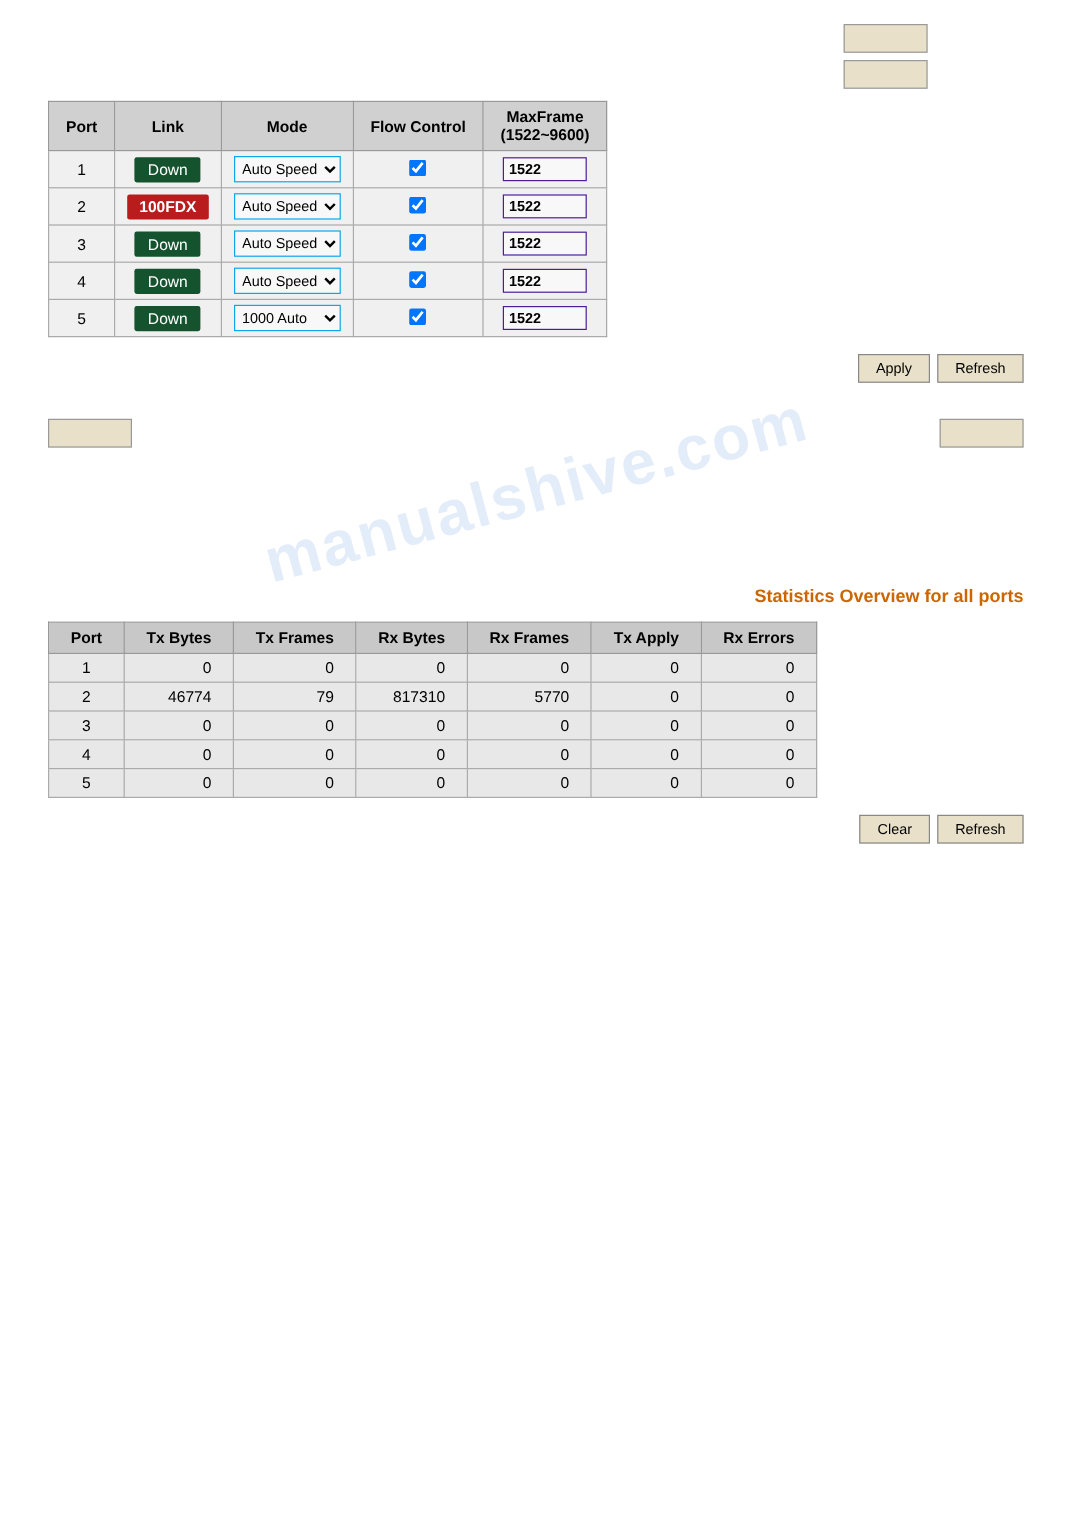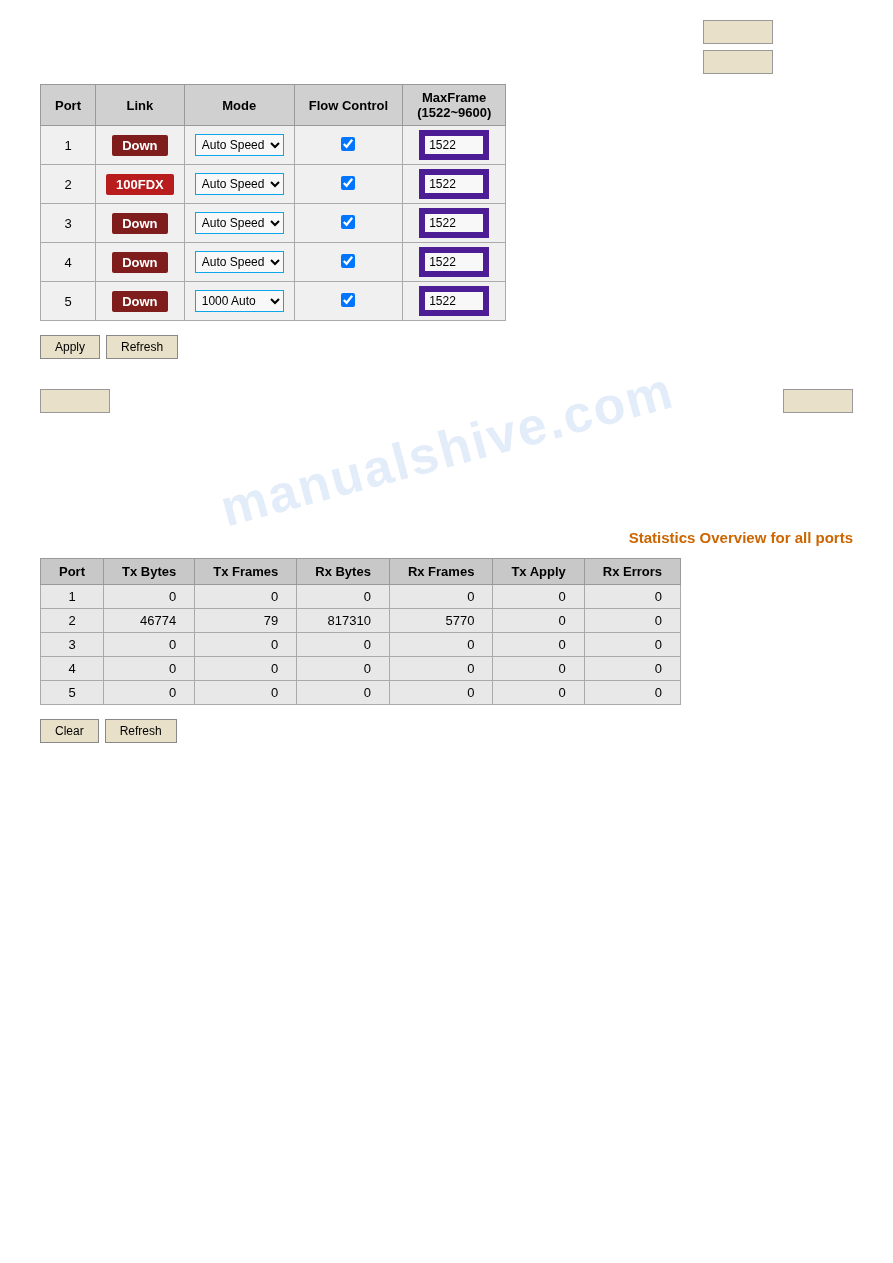"Down" .link-down { background: #7f1d1d -> #14532d; font-weight: bold -> normal }
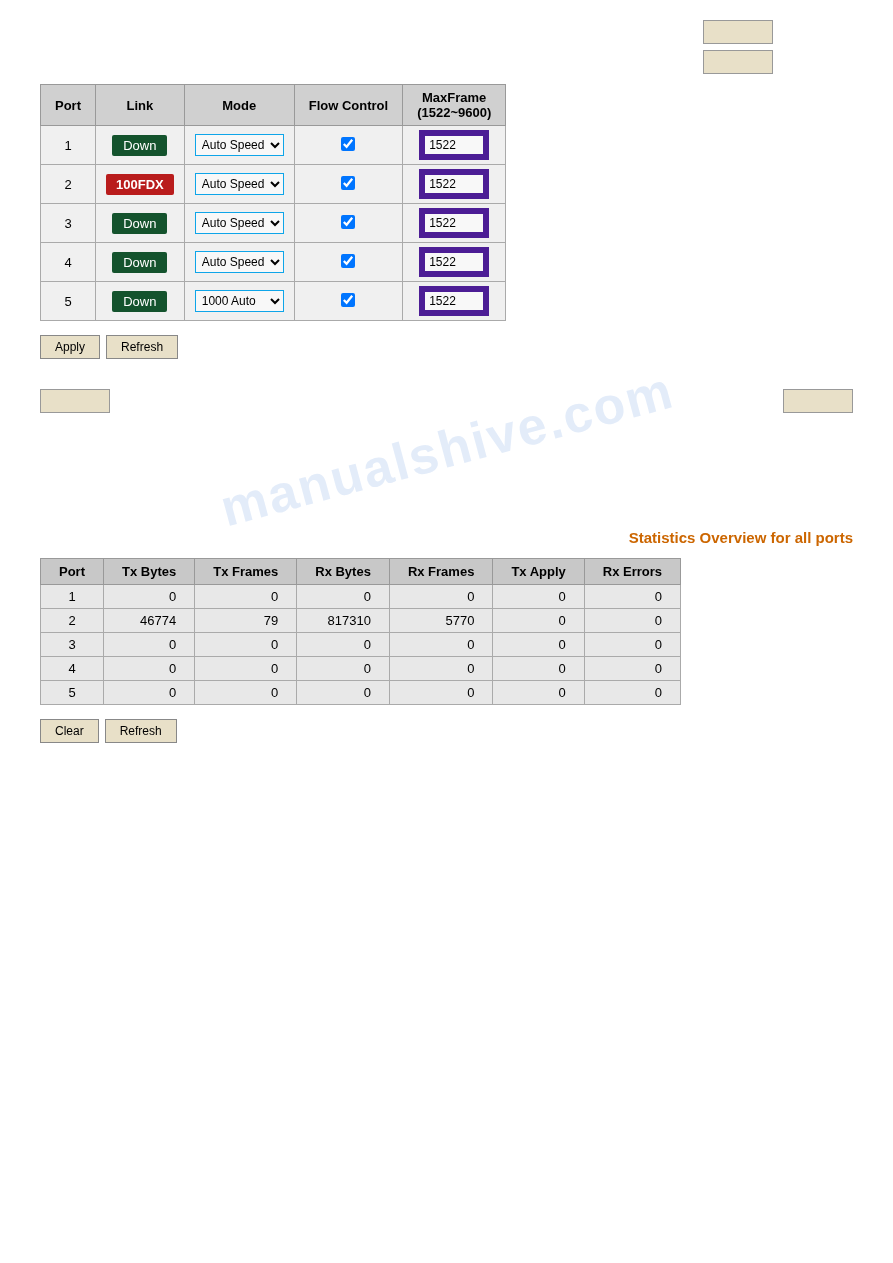"1522" .maxframe-input { border: 6px solid #4c1d95 -> 1px solid #4c1d95; font-weight: none -> bold }
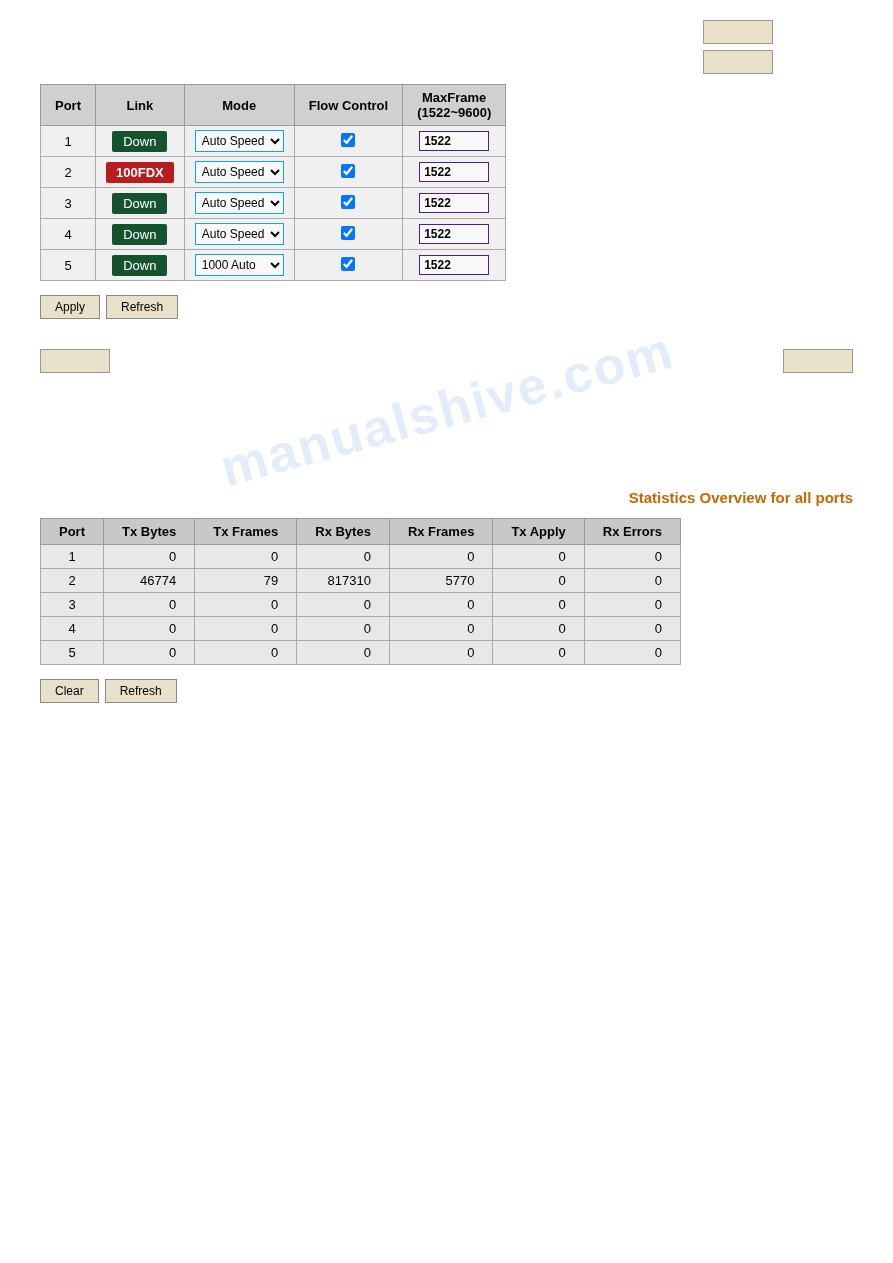"Apply" .action-buttons { justify-content: none -> flex-end }
